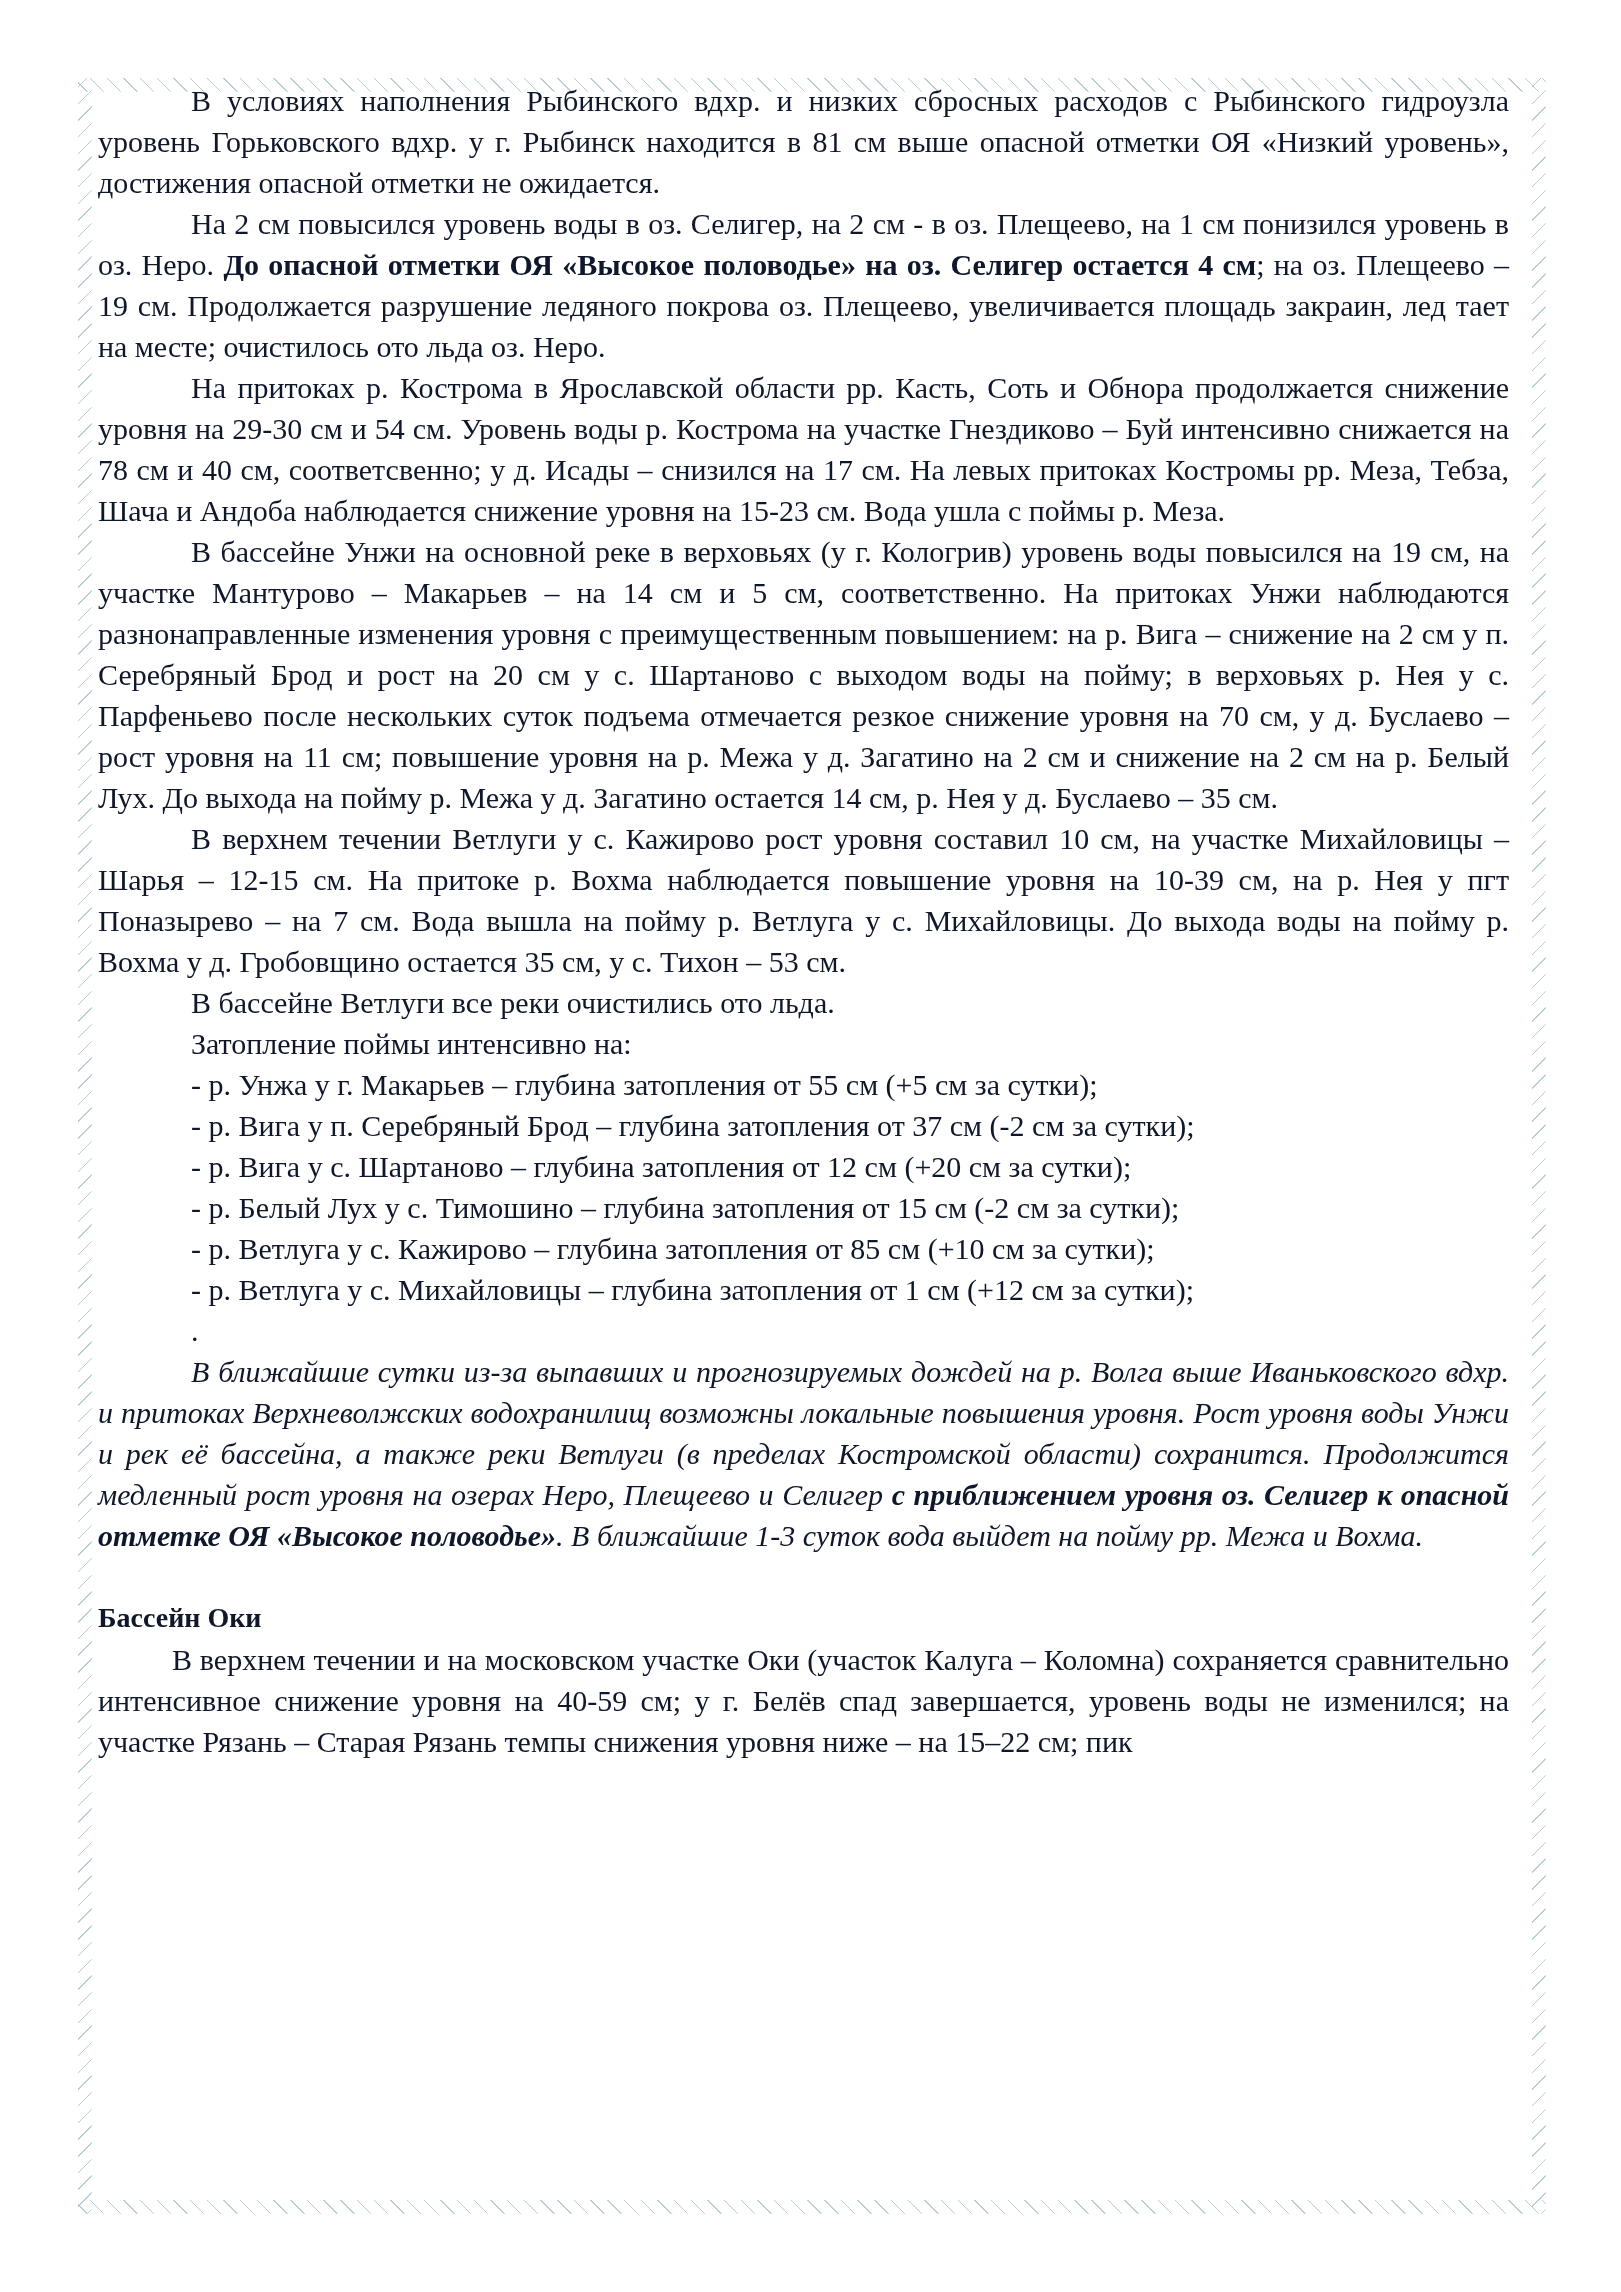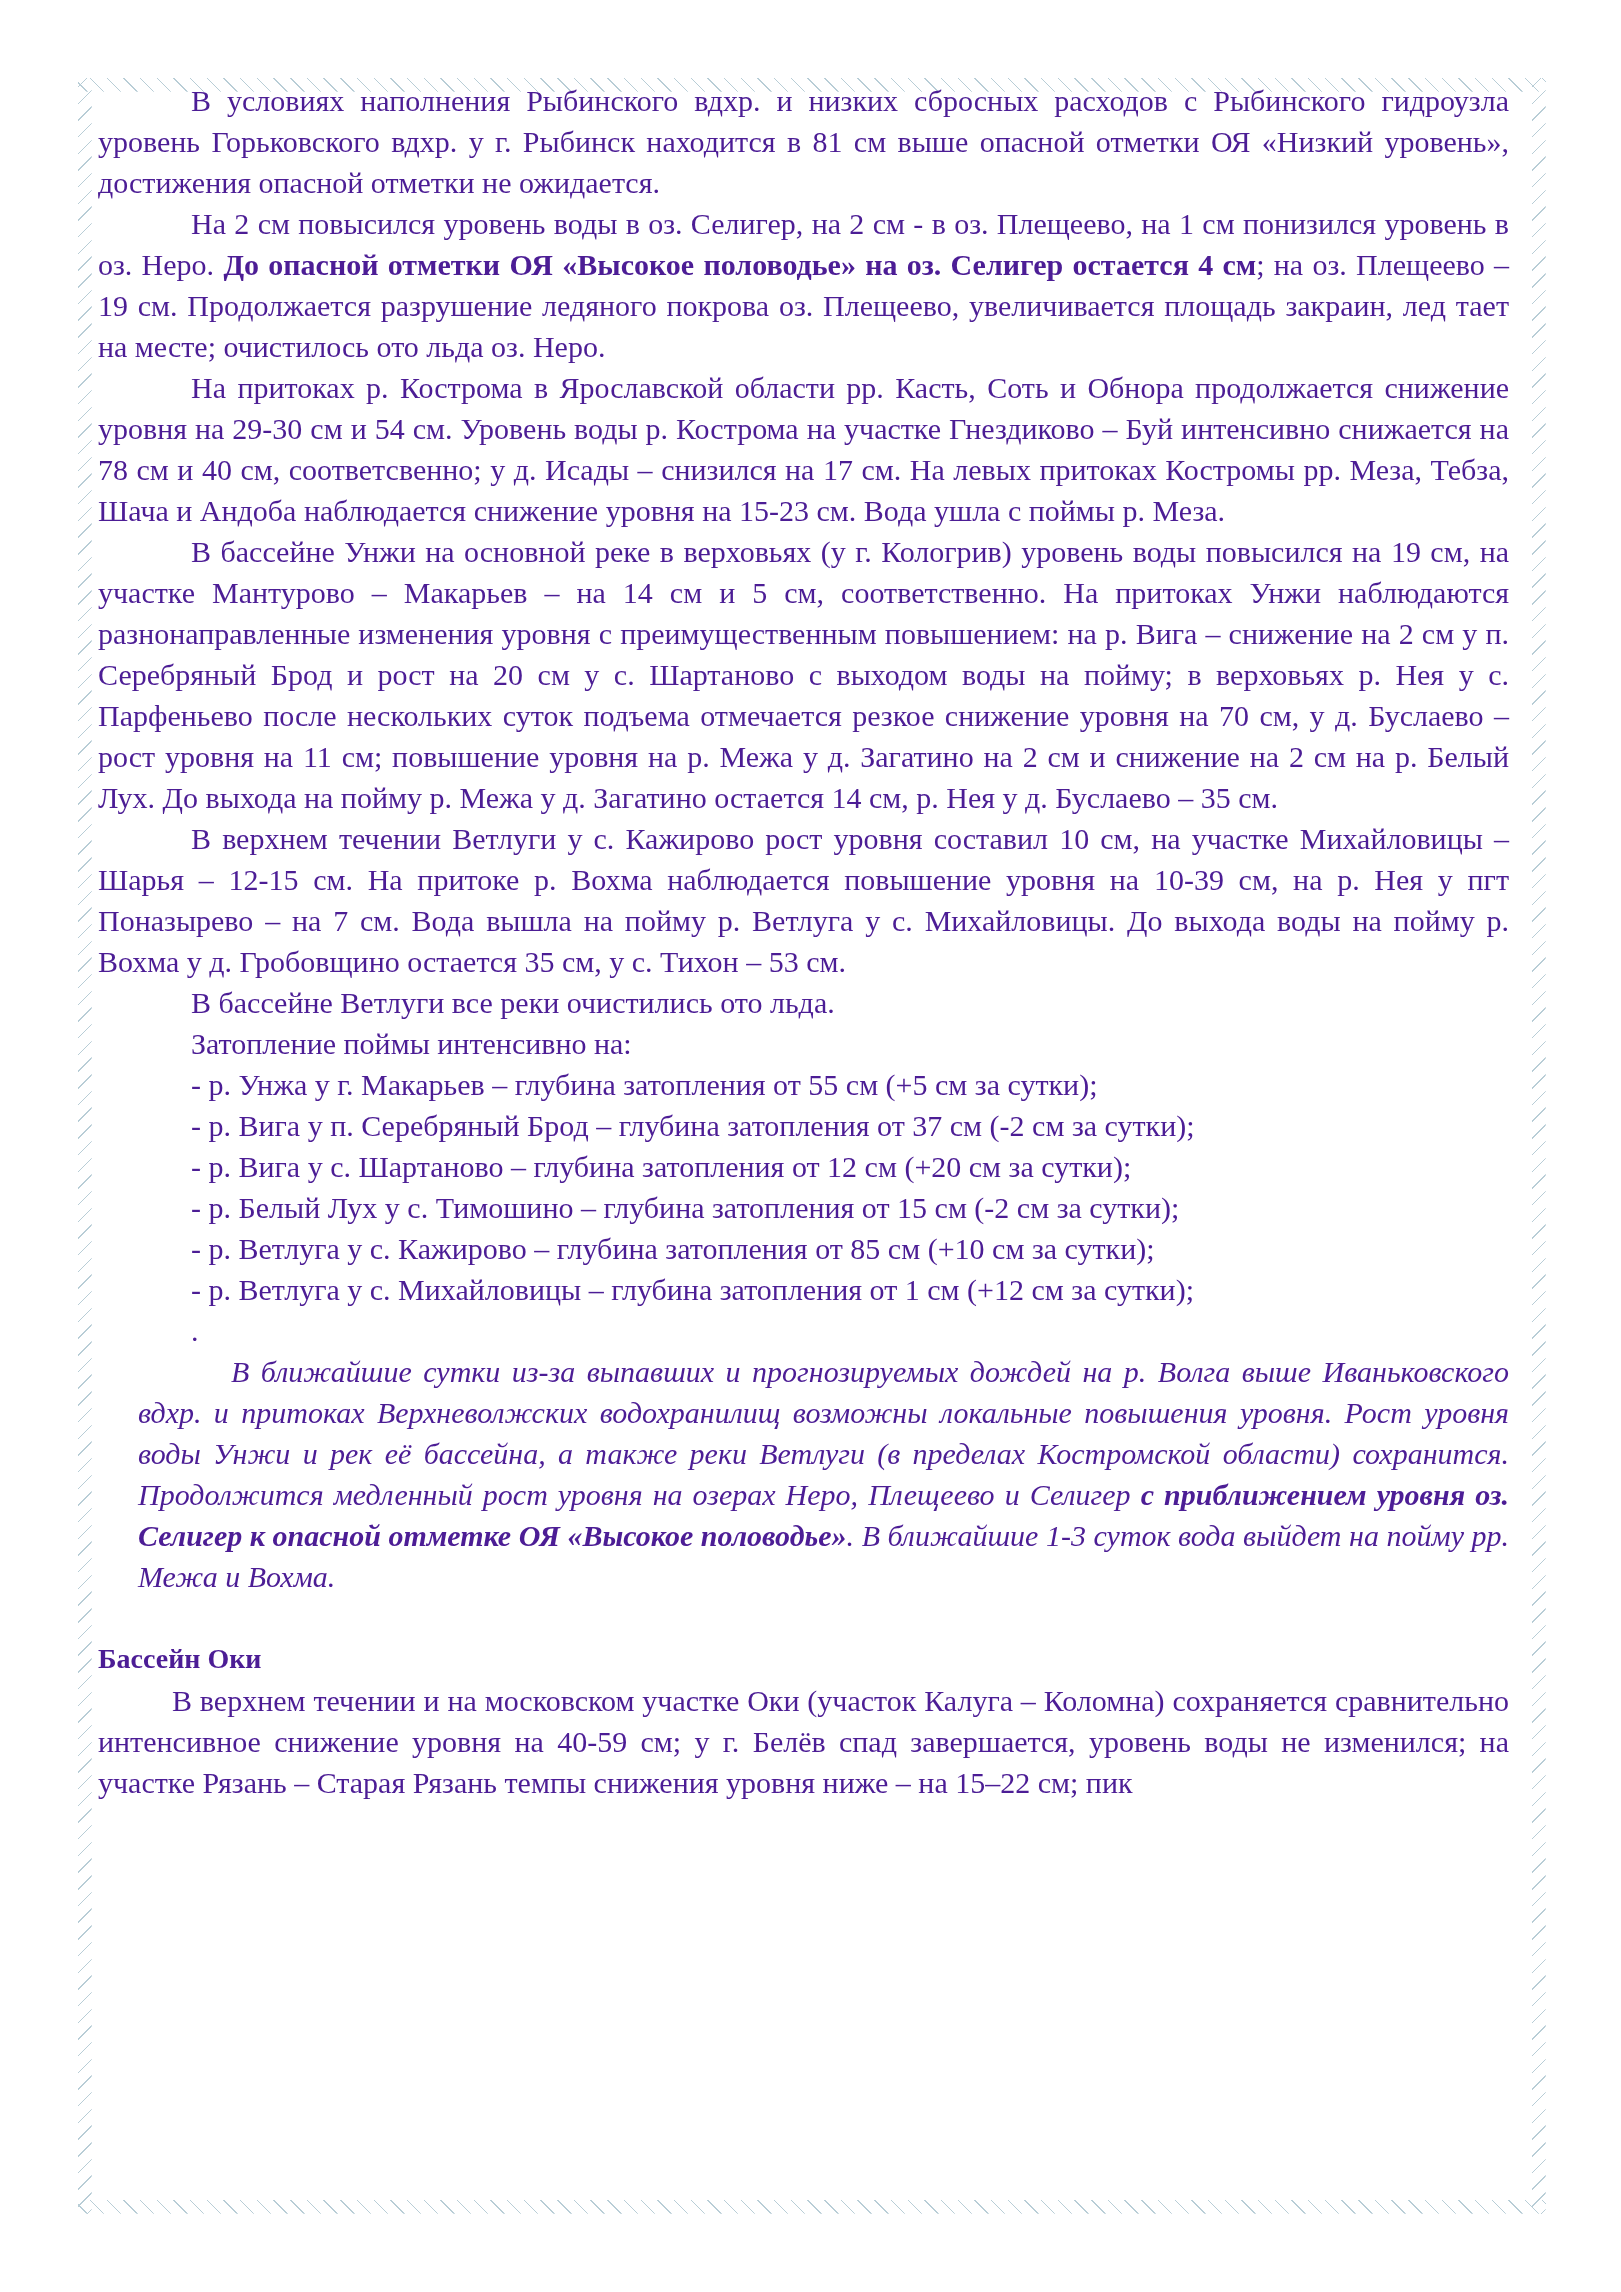"В условиях наполнения Рыбинского вдхр." .content { color: #4c1d95 -> #0f172a }
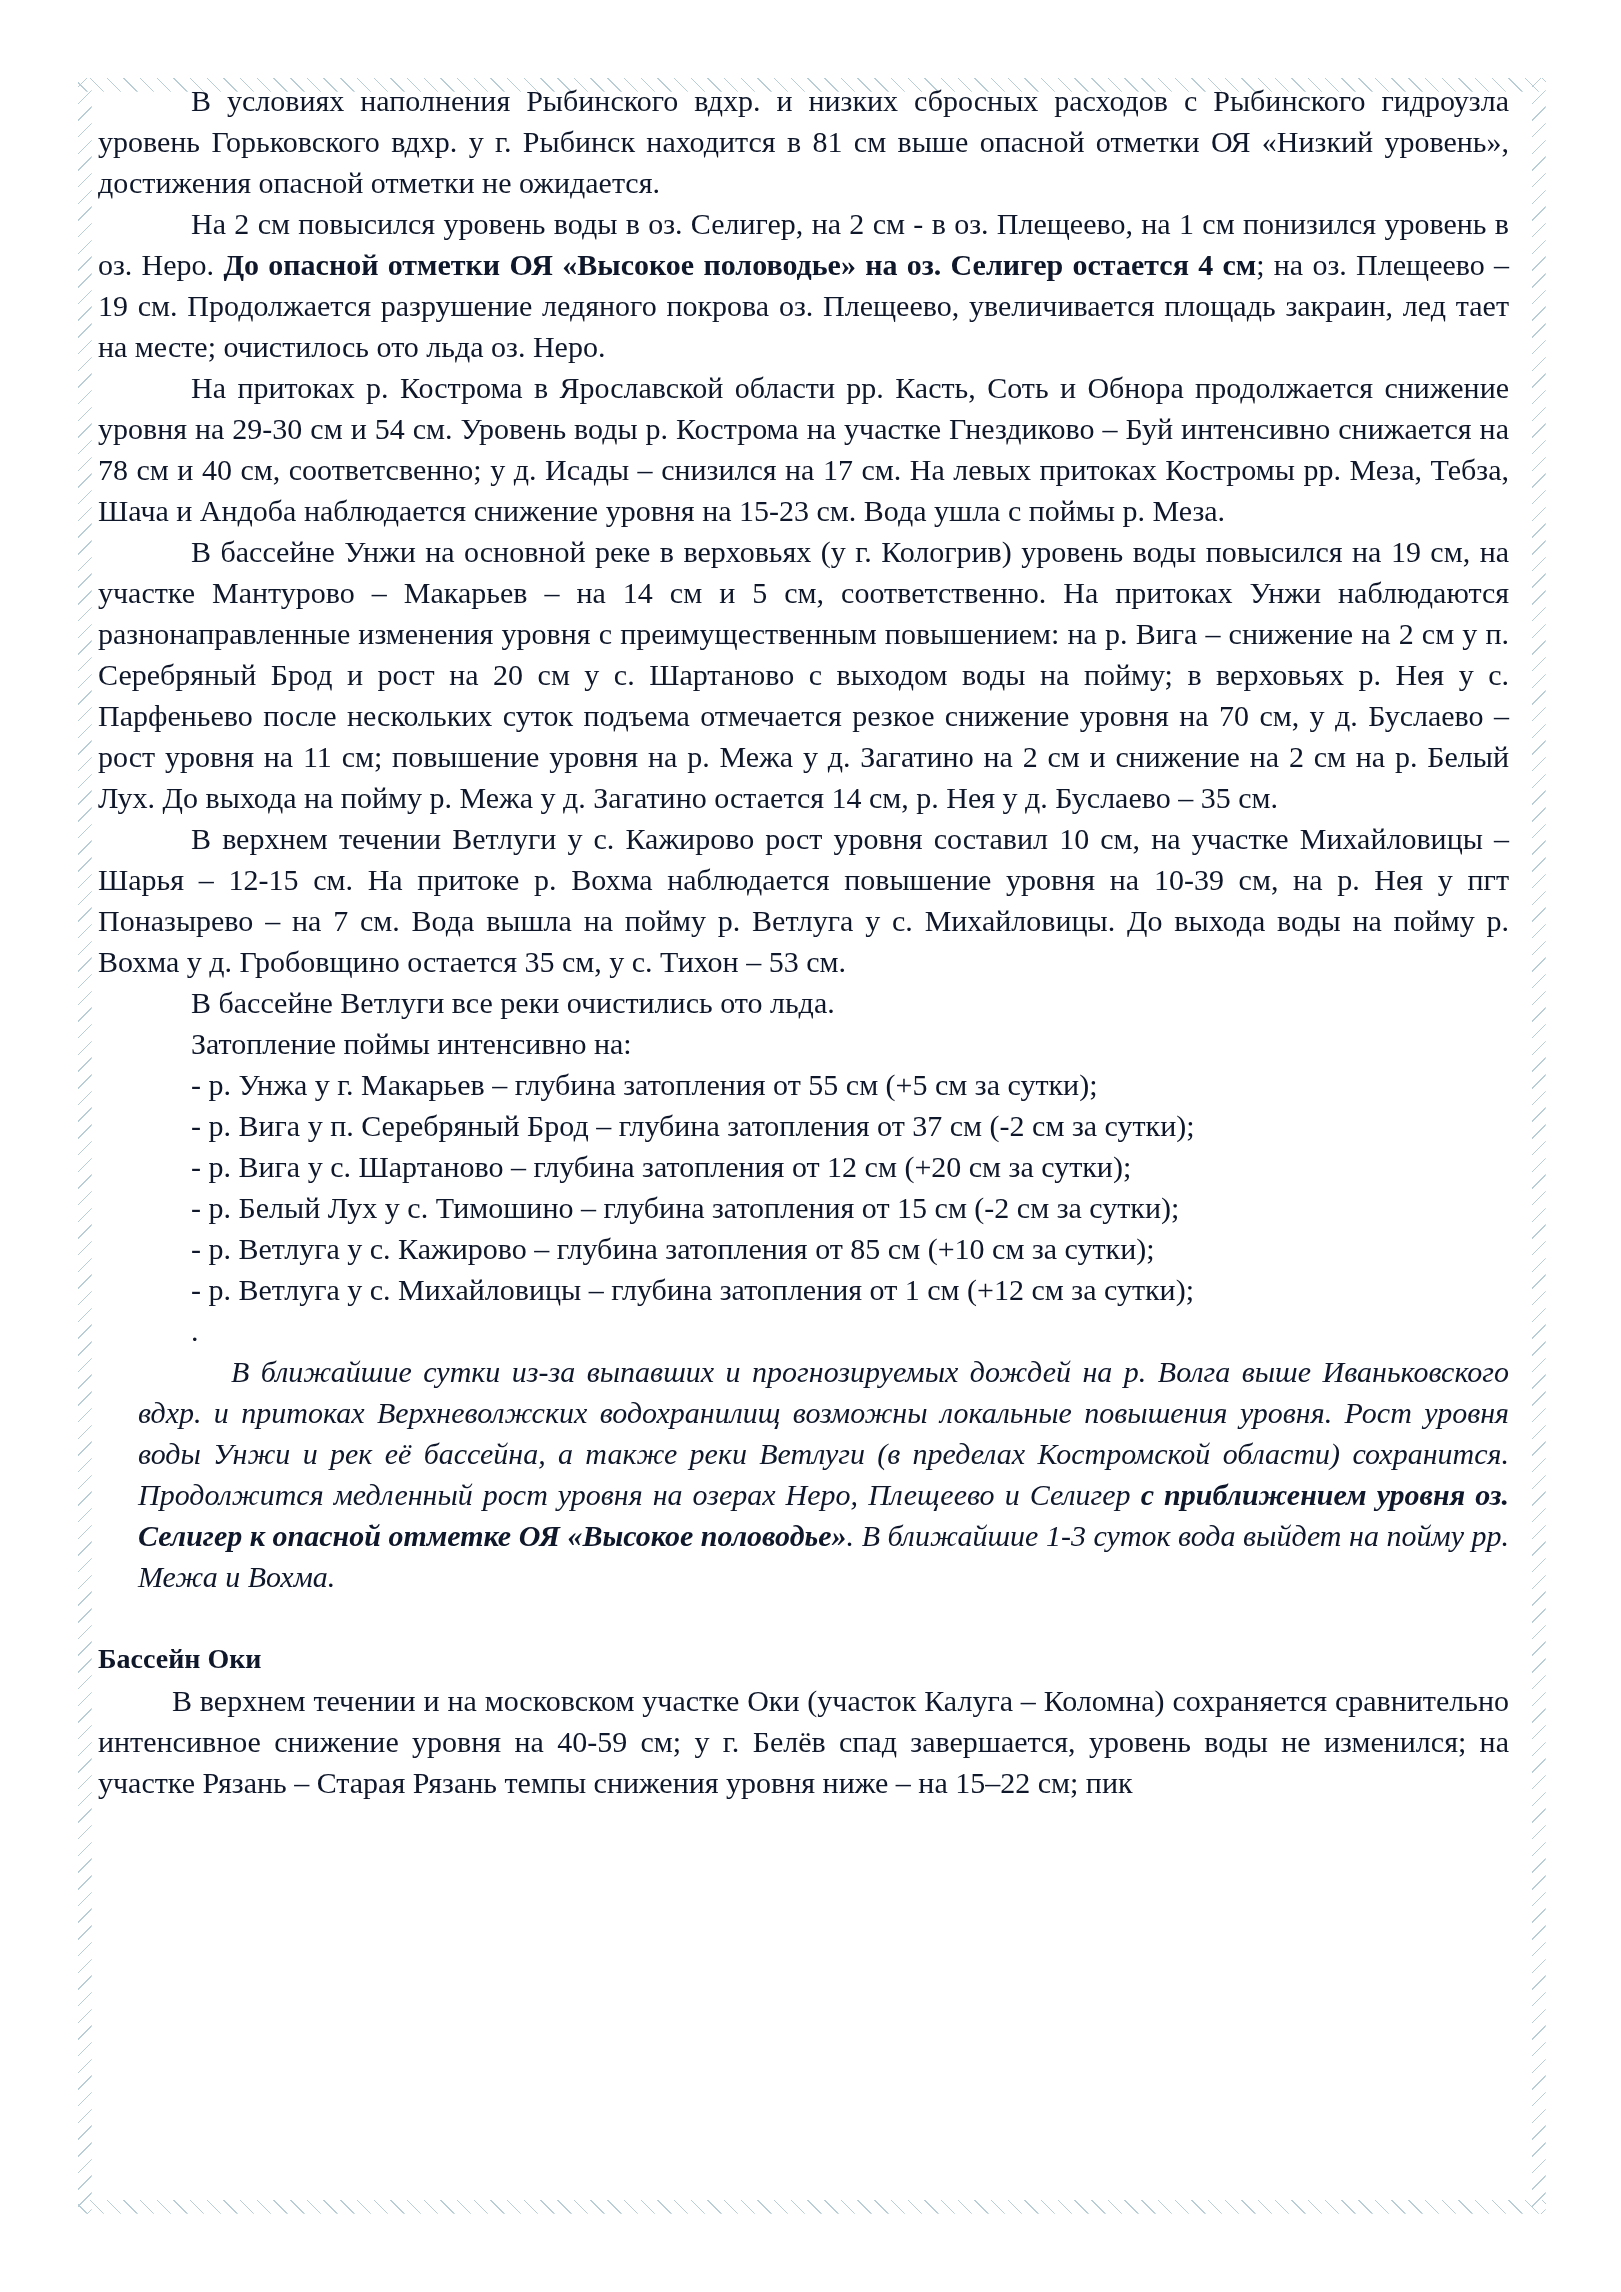"В ближайшие сутки из-за выпавших" .content .it { margin-left: 40px -> none }
